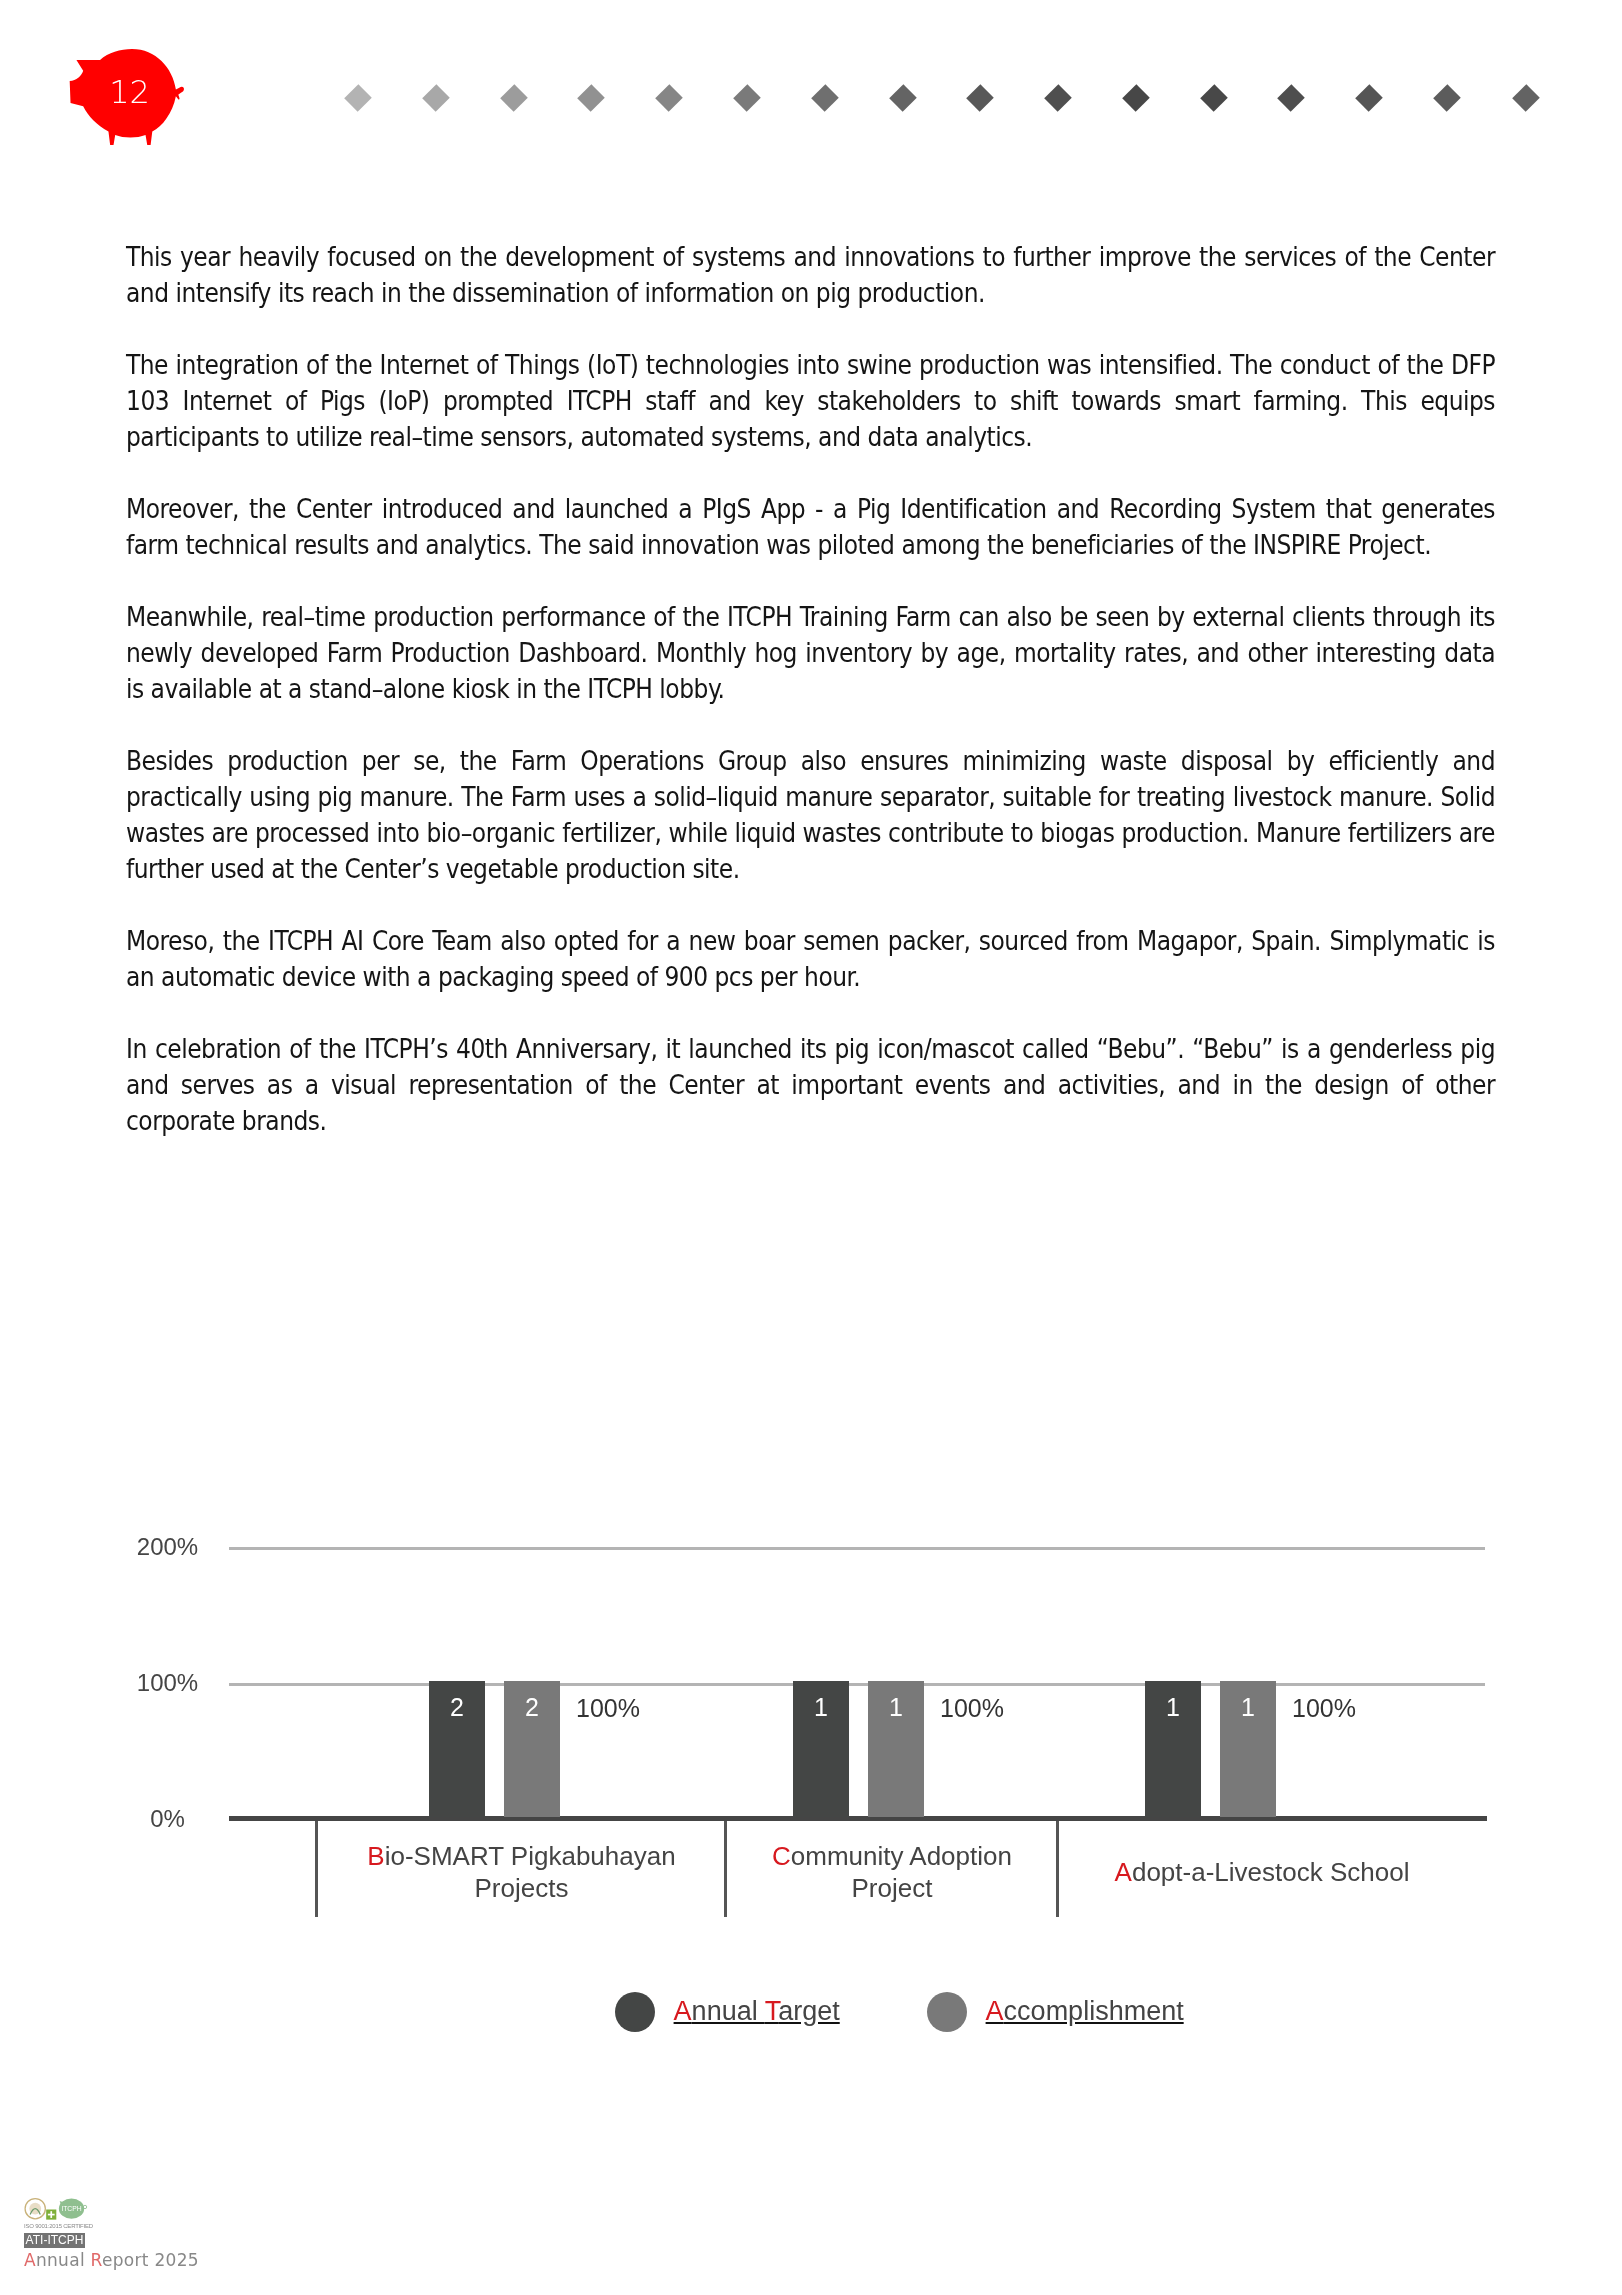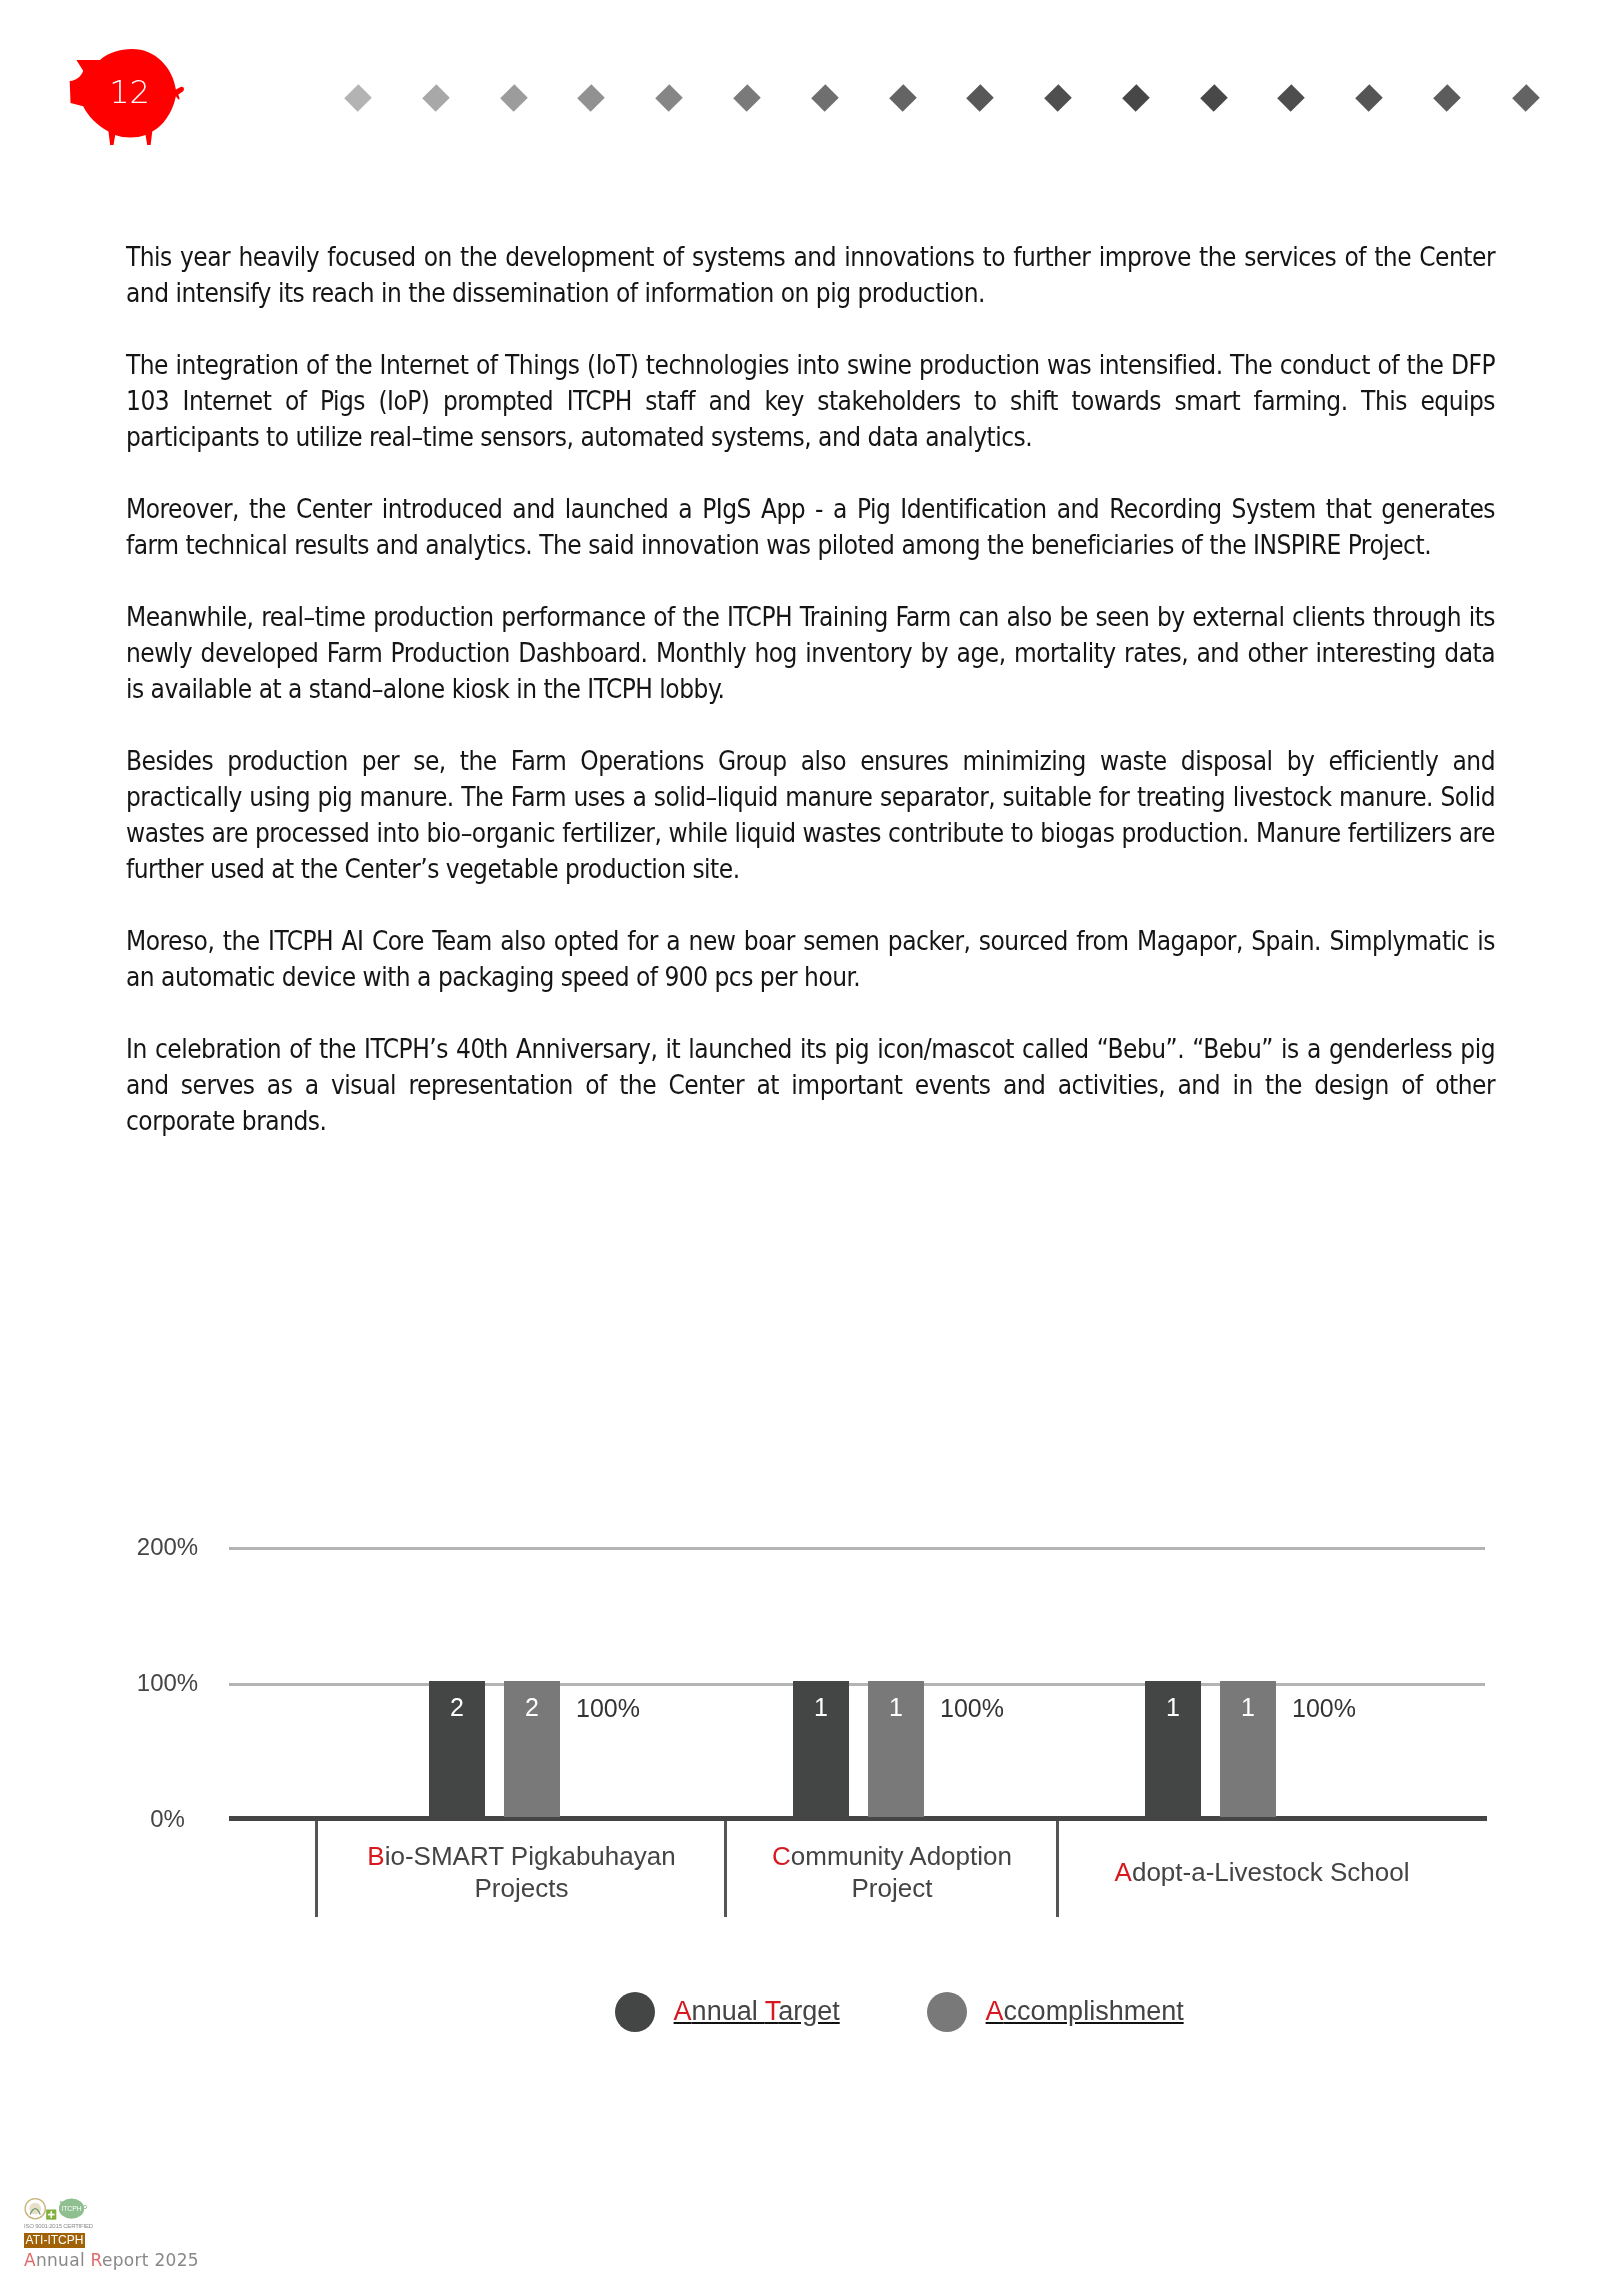"ATI-ITCPH" .badge { background: #a16207 -> #737373 }
